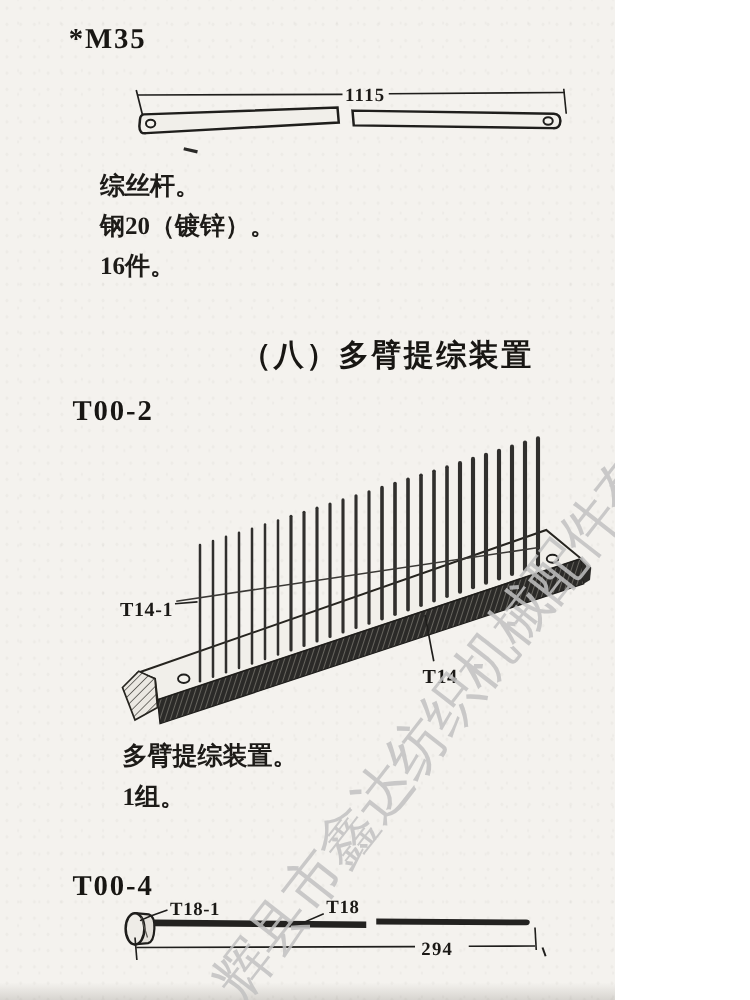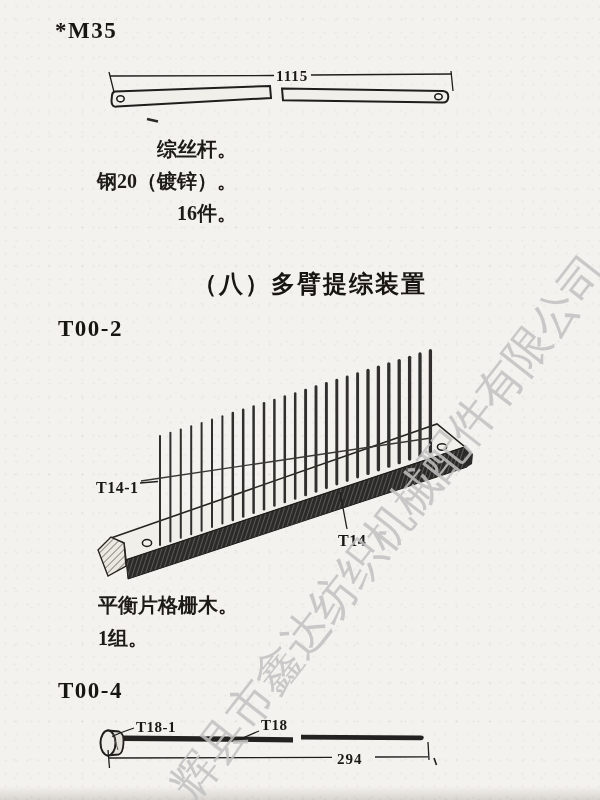"*M35" .page { width: 600px -> 492px }
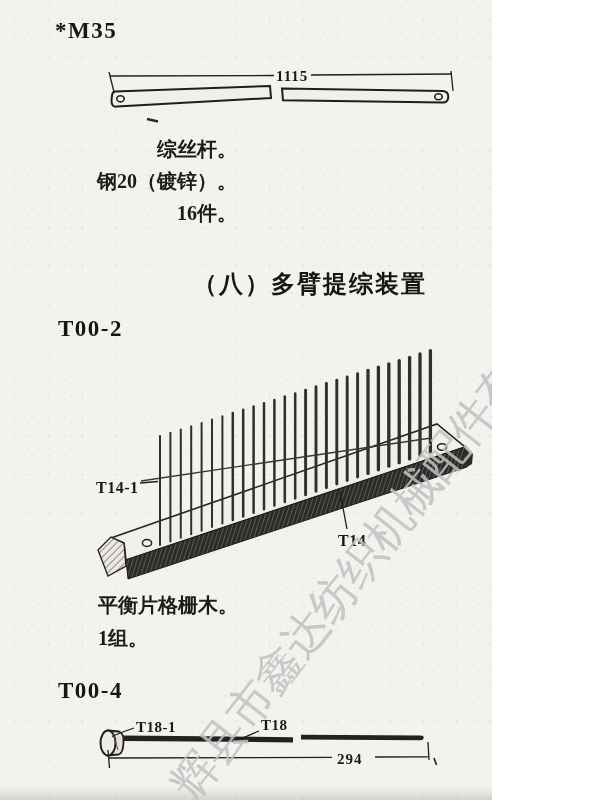"综丝杆。" div.desc { left: 97px -> 80px; text-align: right -> none }
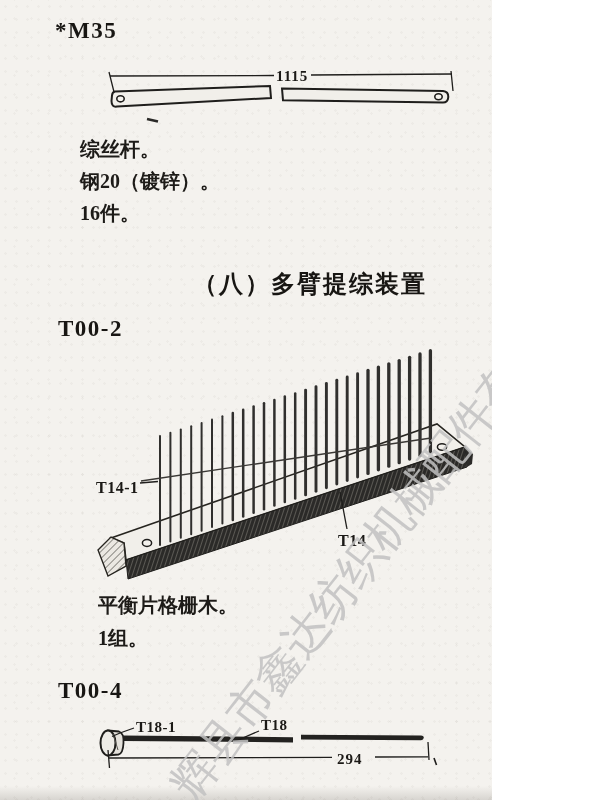"平衡片格栅木。" div { text: 平衡片格栅木 -> 多臂提综装置 }
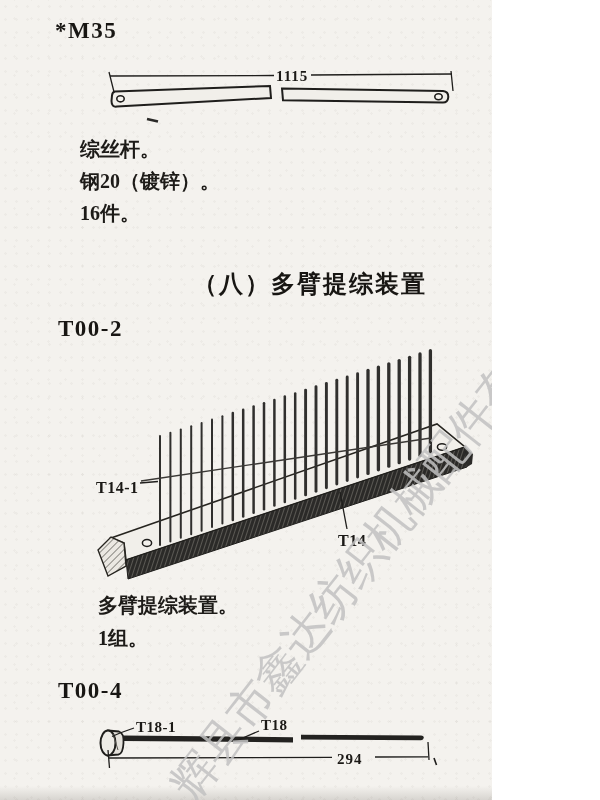"T00-4" div.code { top: 678px -> 696px }
